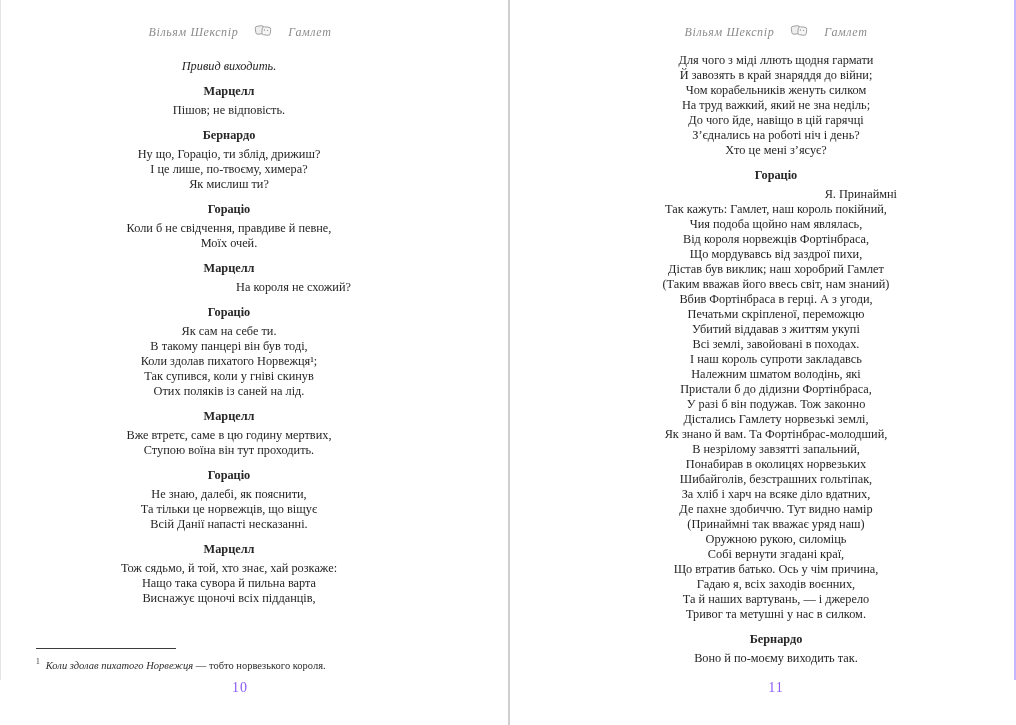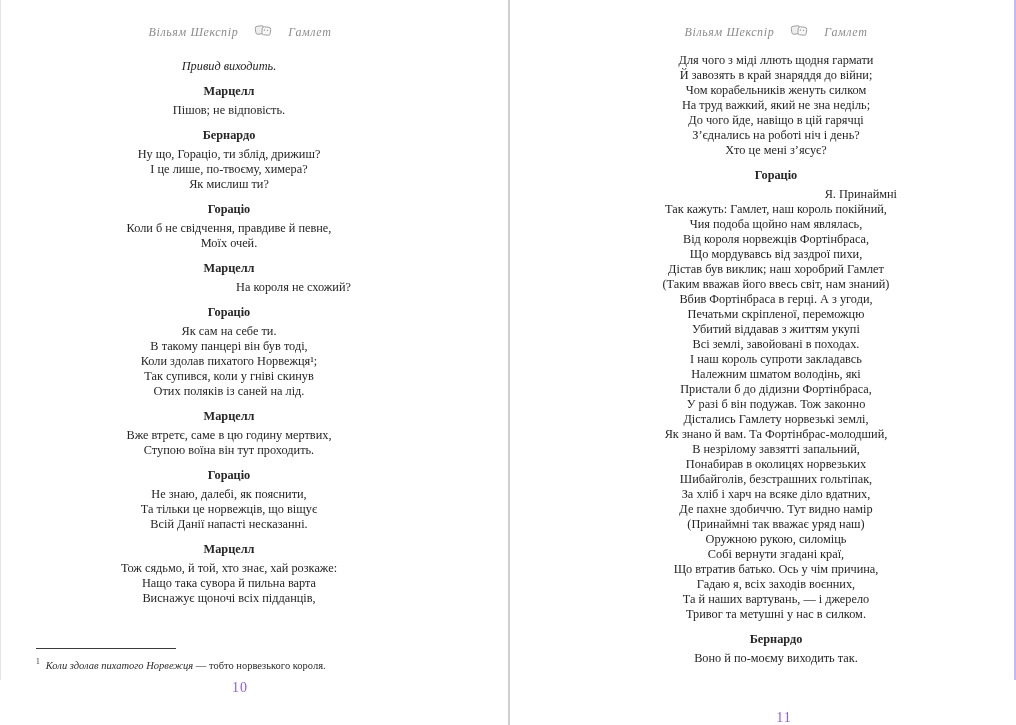"11" .page-right .page-number { left: 153px -> 145px; margin-top: 30px -> none }
